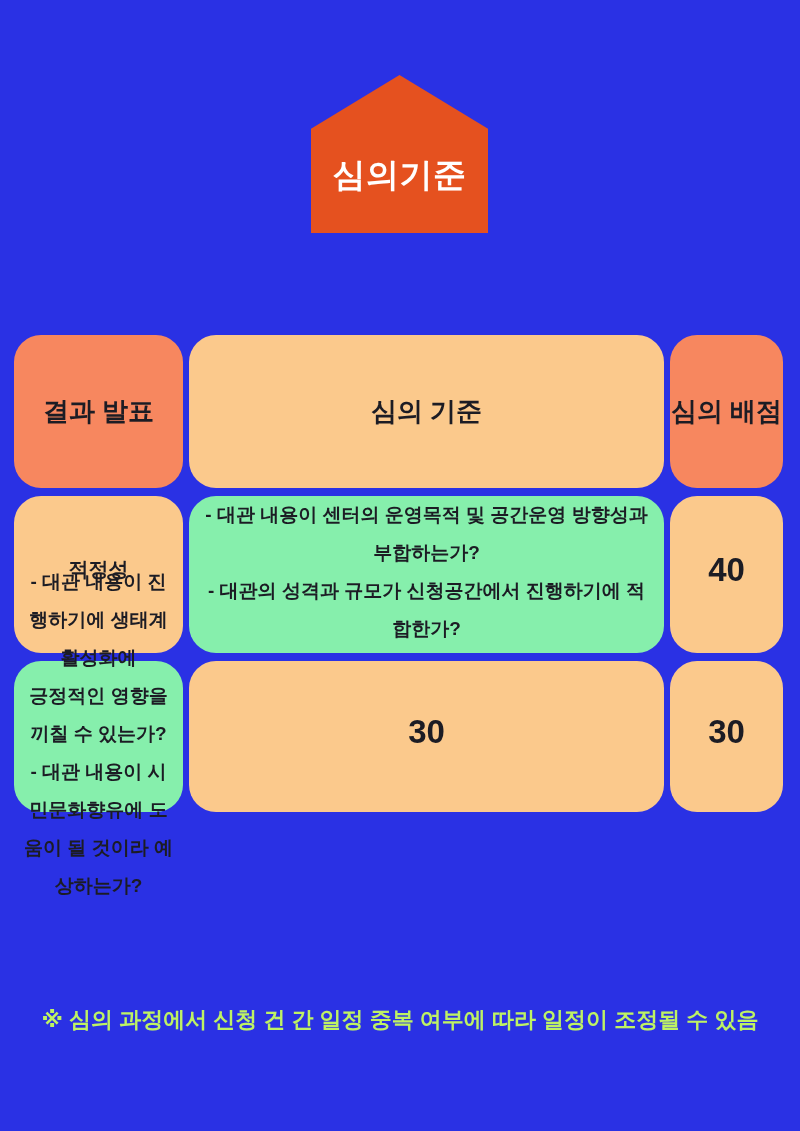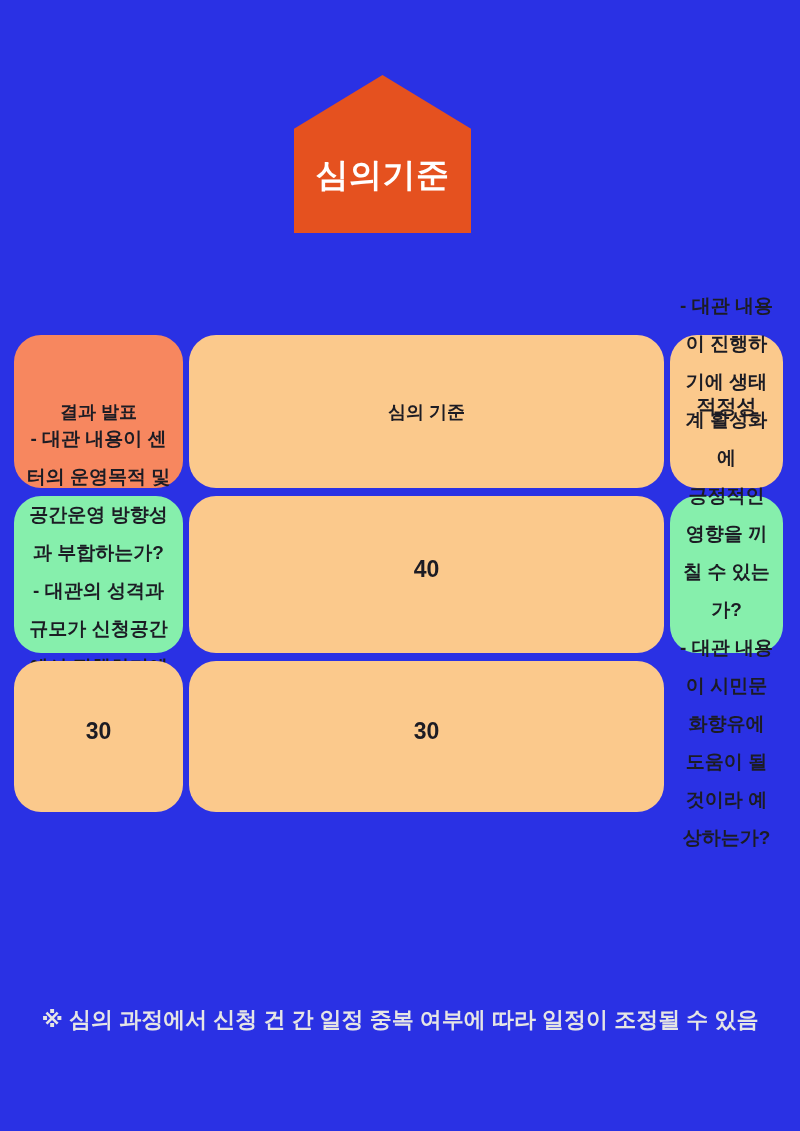"심의기준" .house-badge { left: 294px -> 311px }
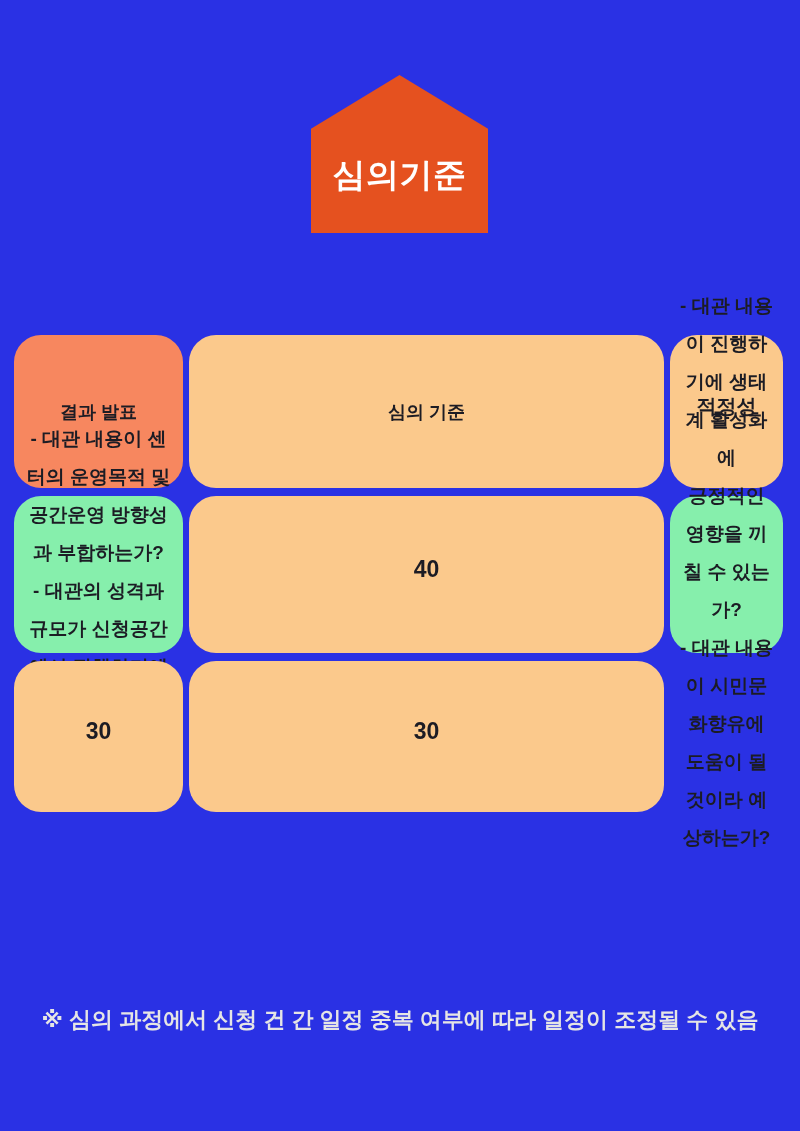"결과 발표" .header-cell { font-size: 18px -> 26px }
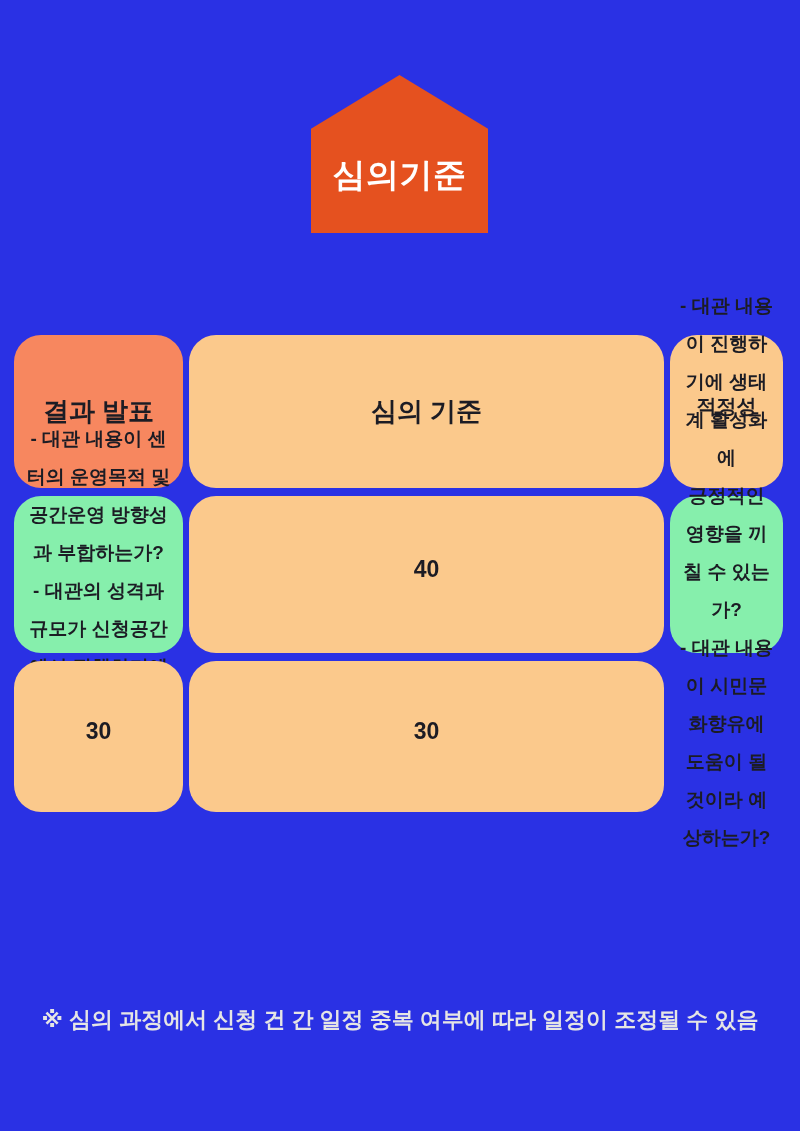"심의 배점" div.cell { html: none -> <div>심의 배점</div> }
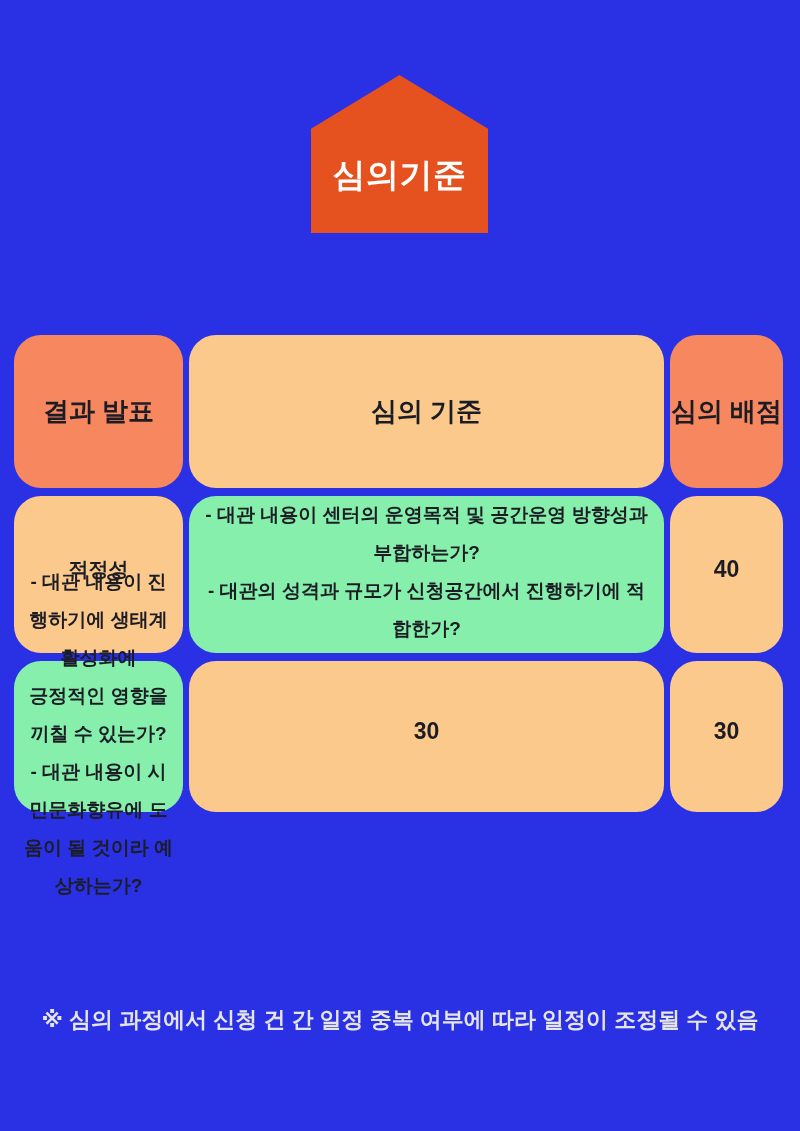"40" .score-cell { font-size: 23px -> 33px }
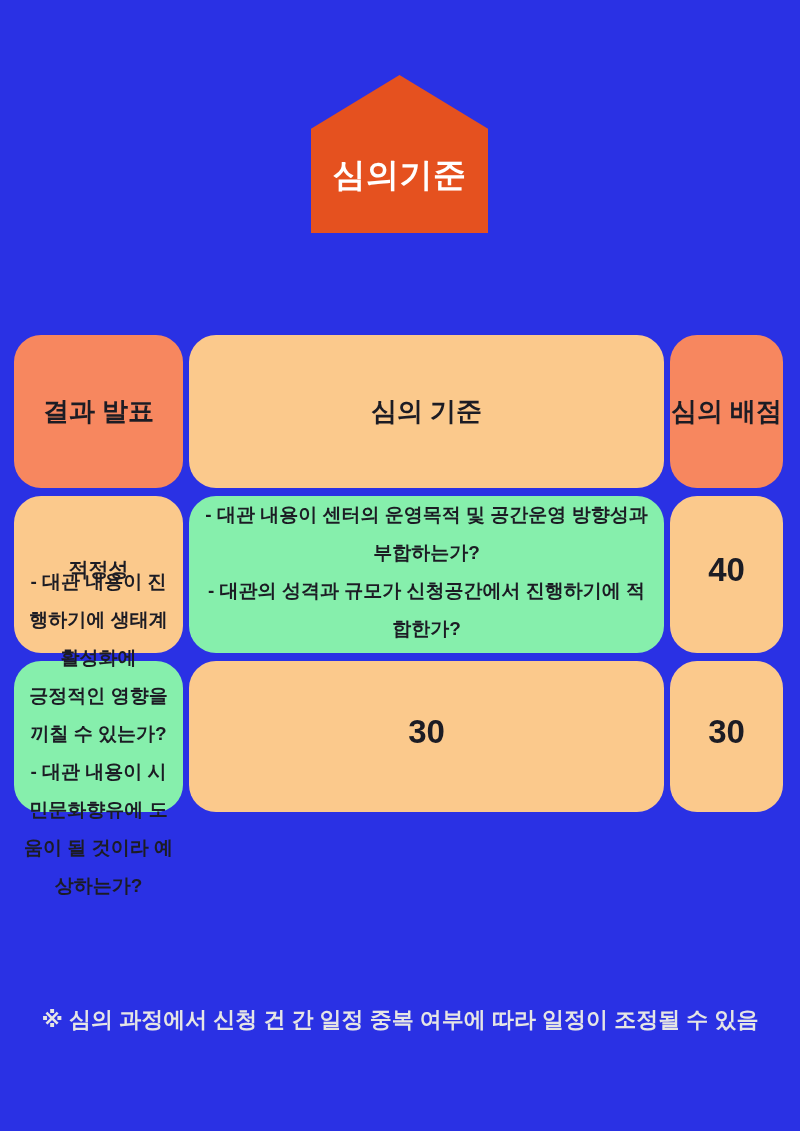"※ 심의 과정에서 신청 건" .footer-note { color: #e5e5e5 -> #bef264 }
